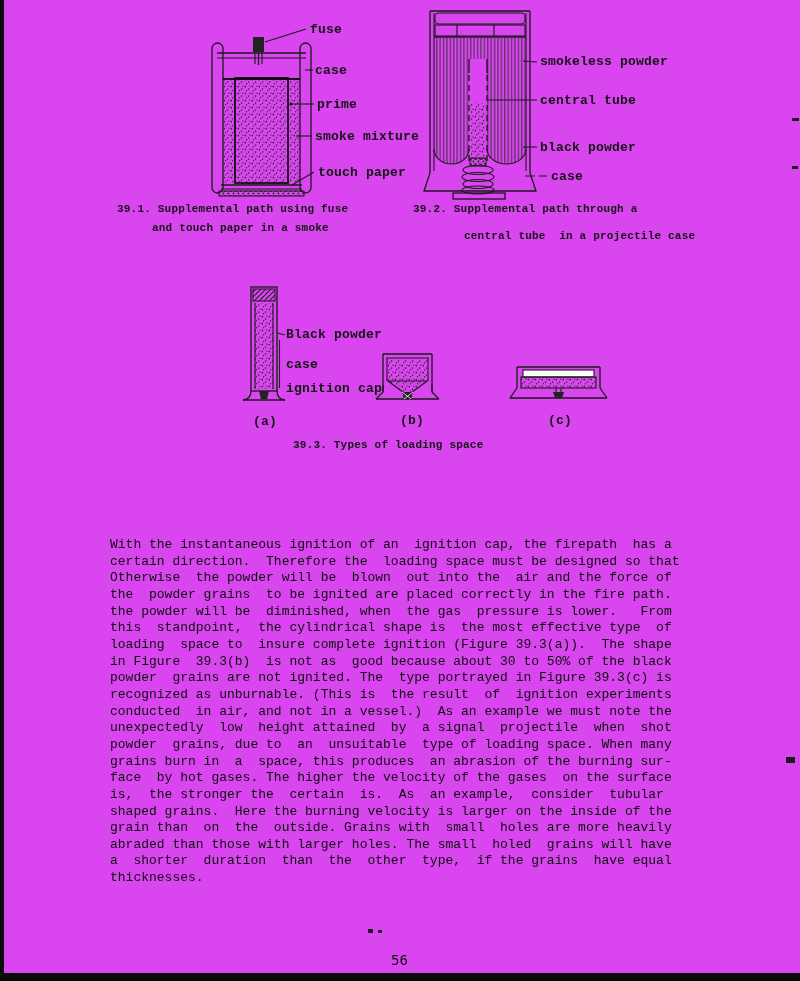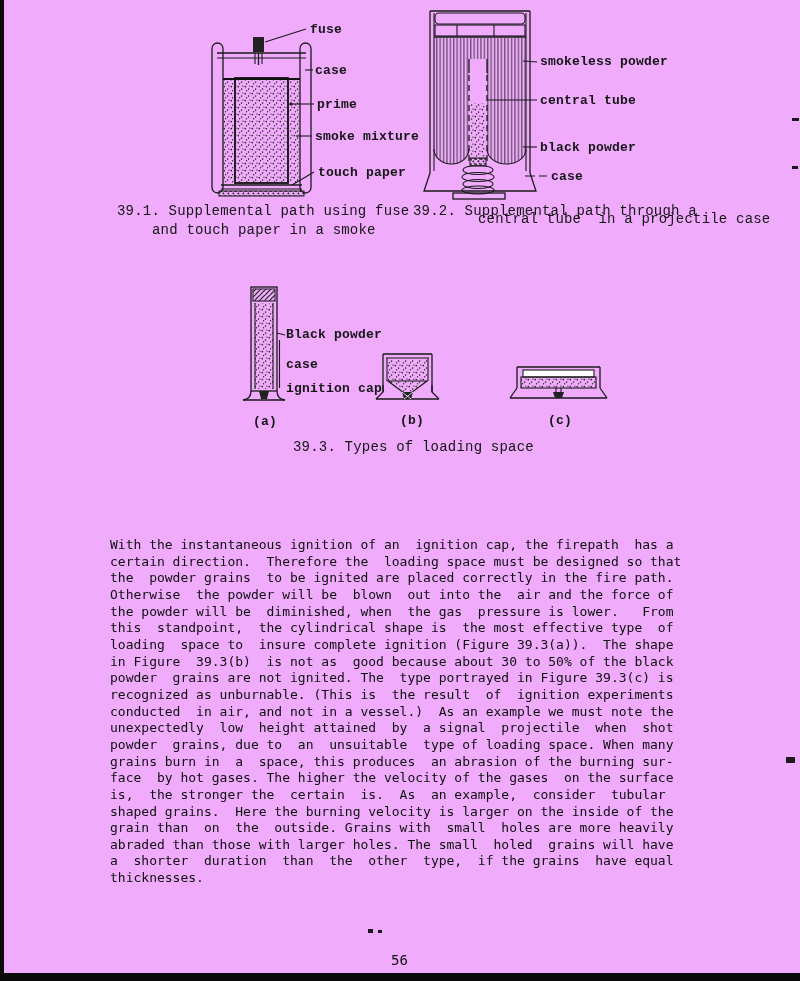"fuse" .page { background: #f0abfc -> #d946ef }
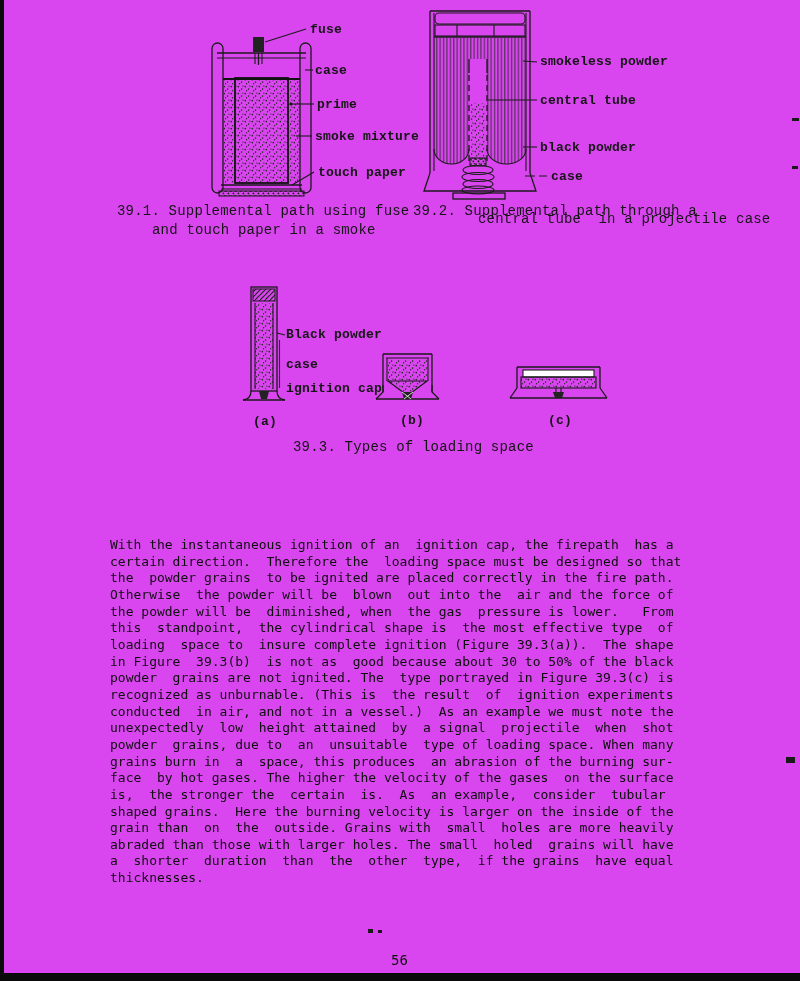"39.1. Supplemental path using fuse" .cap { font-size: 14px -> 11px; font-weight: normal -> bold }
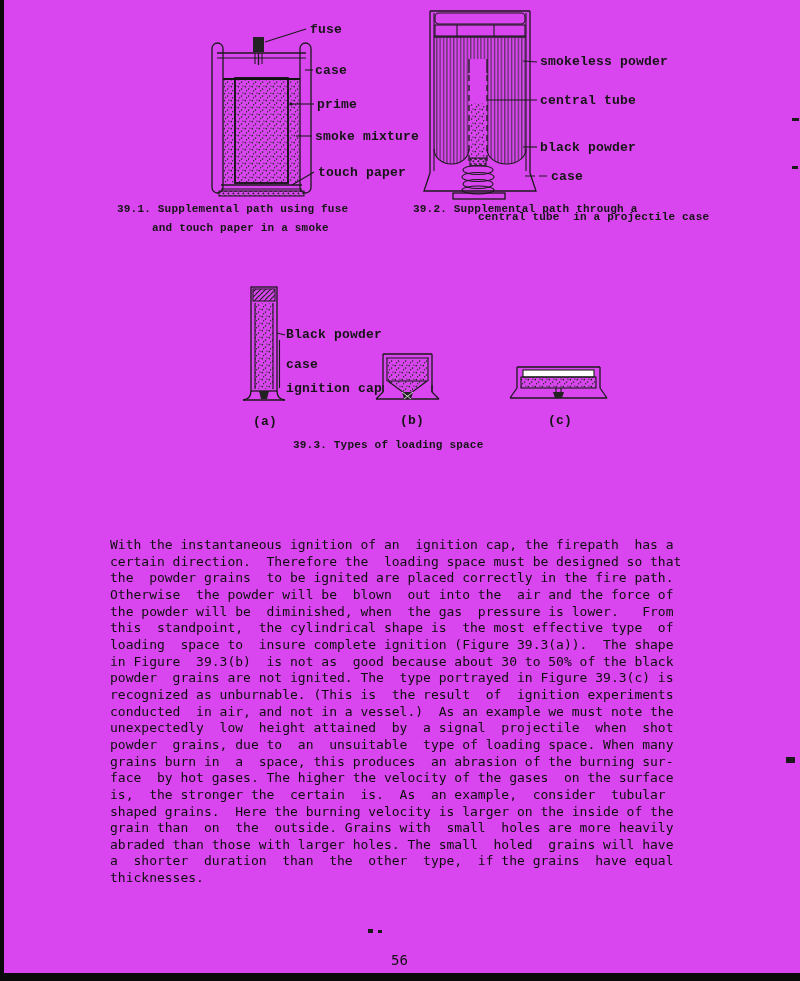"central tube in a projectile" div.cap { margin-left: 14px -> none; top: 211px -> 230px }
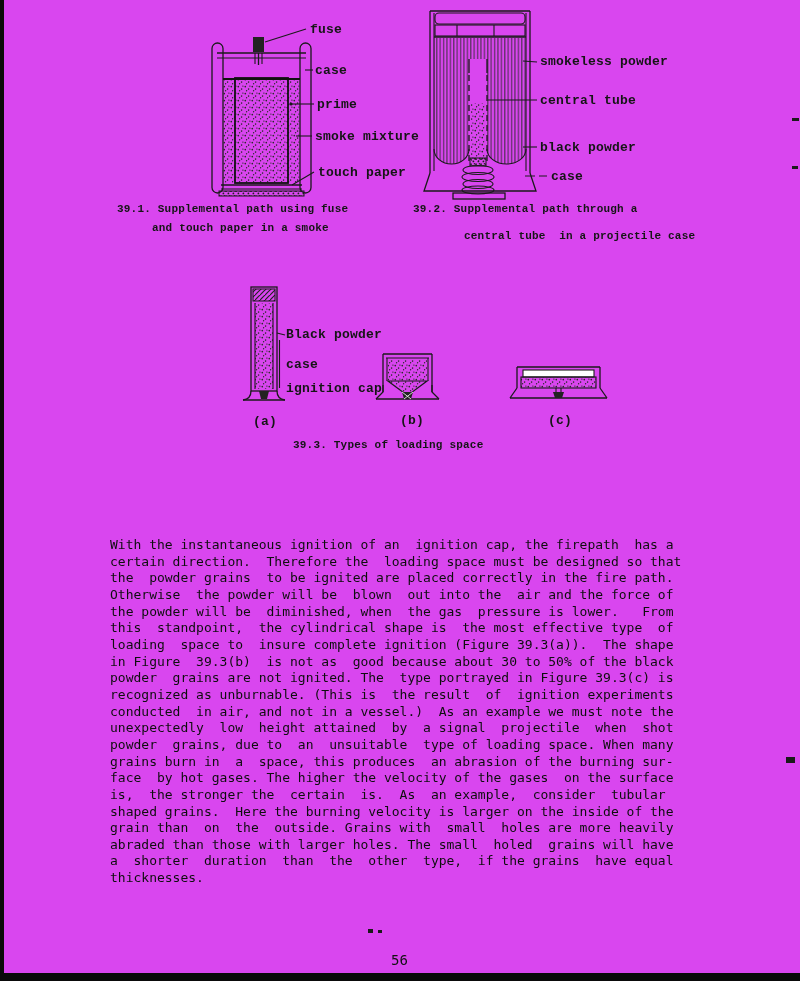"With the instantaneous ignition of" .body-text div { font-family: none -> Liberation Mono, monospace }
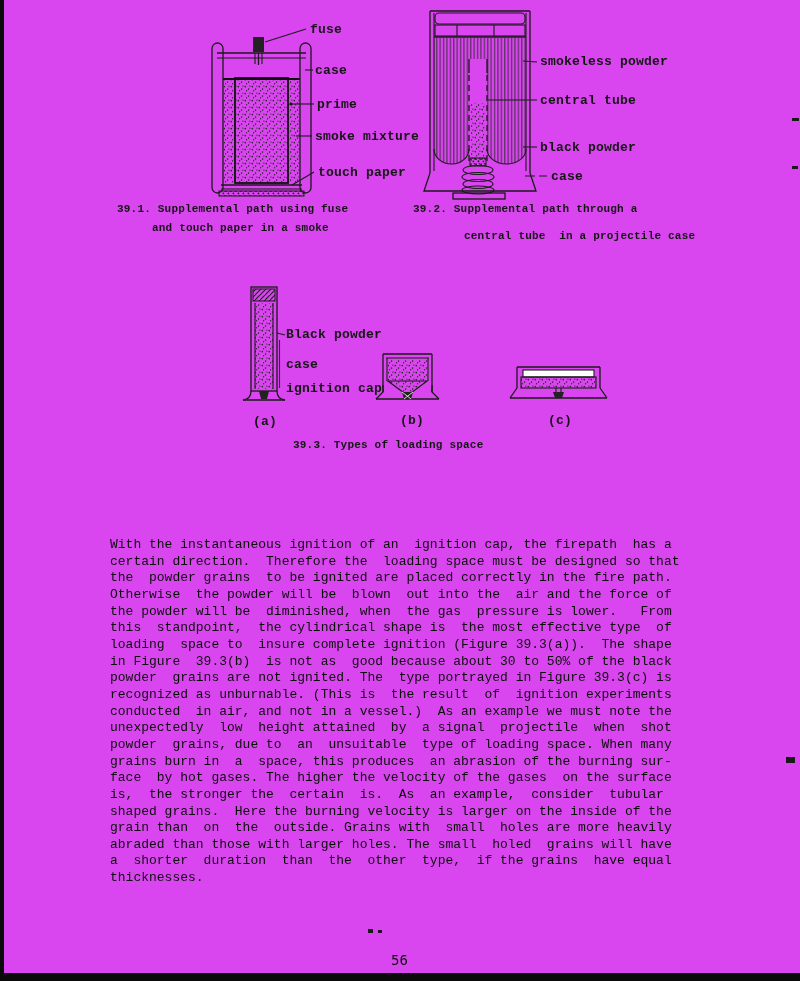"the powder grains to be" div { order: before "Otherwise the powder will be" -> after "Otherwise the powder will be" }
